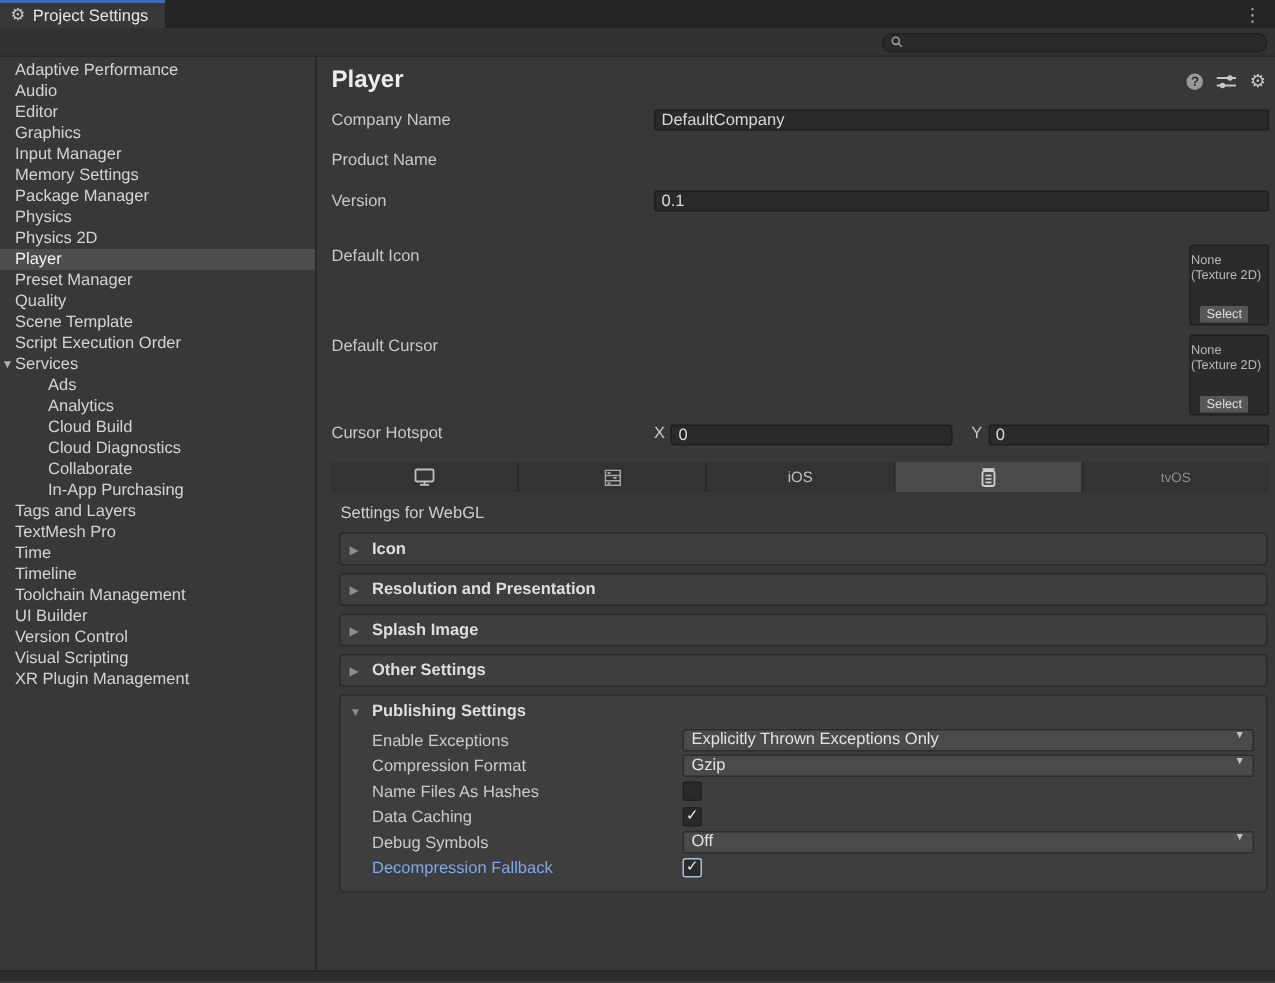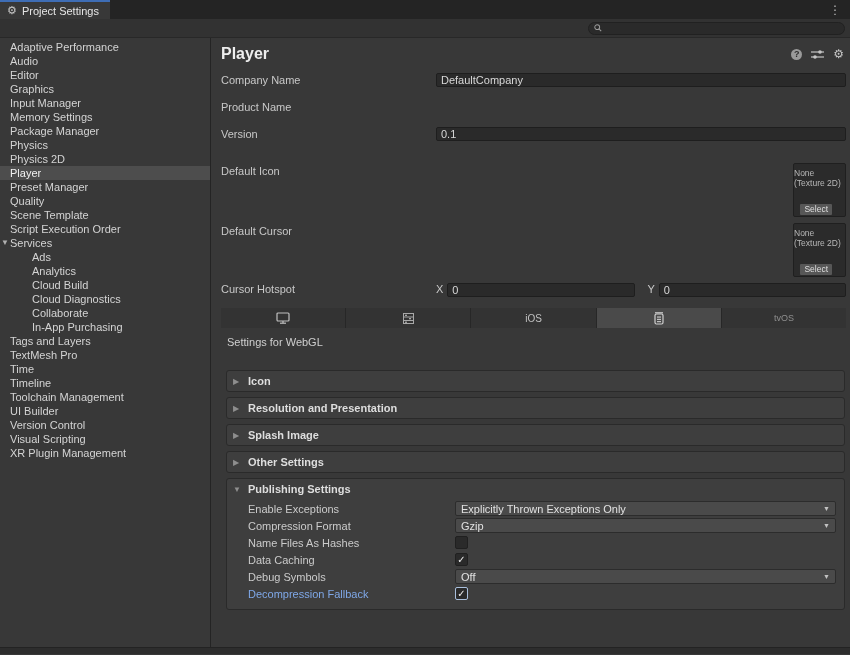"Settings for WebGL" .settings-heading { margin: 8px 0 22px -> 8px 0 7px }
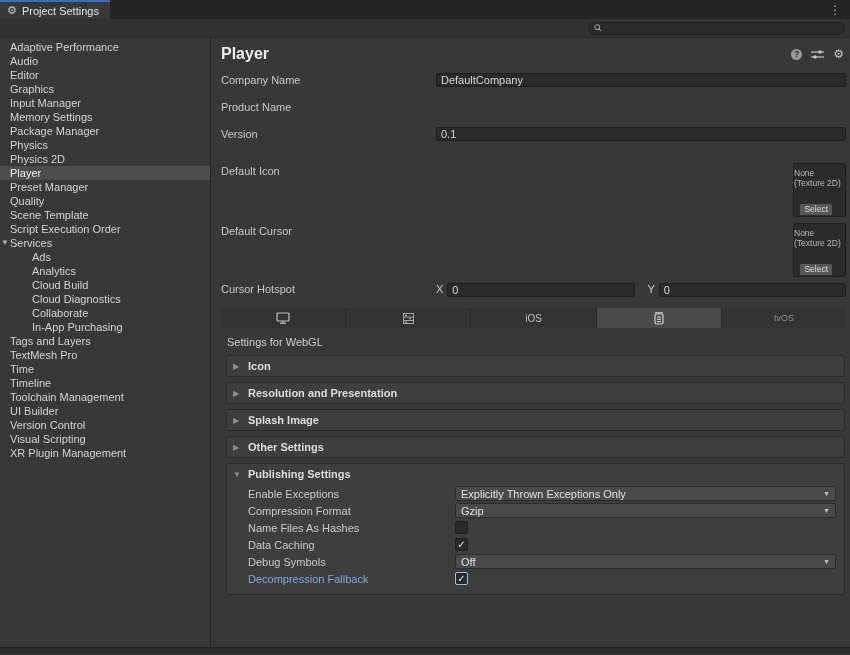"Explicitly Thrown Exceptions Only" .dropdown { align-items: center -> none }
